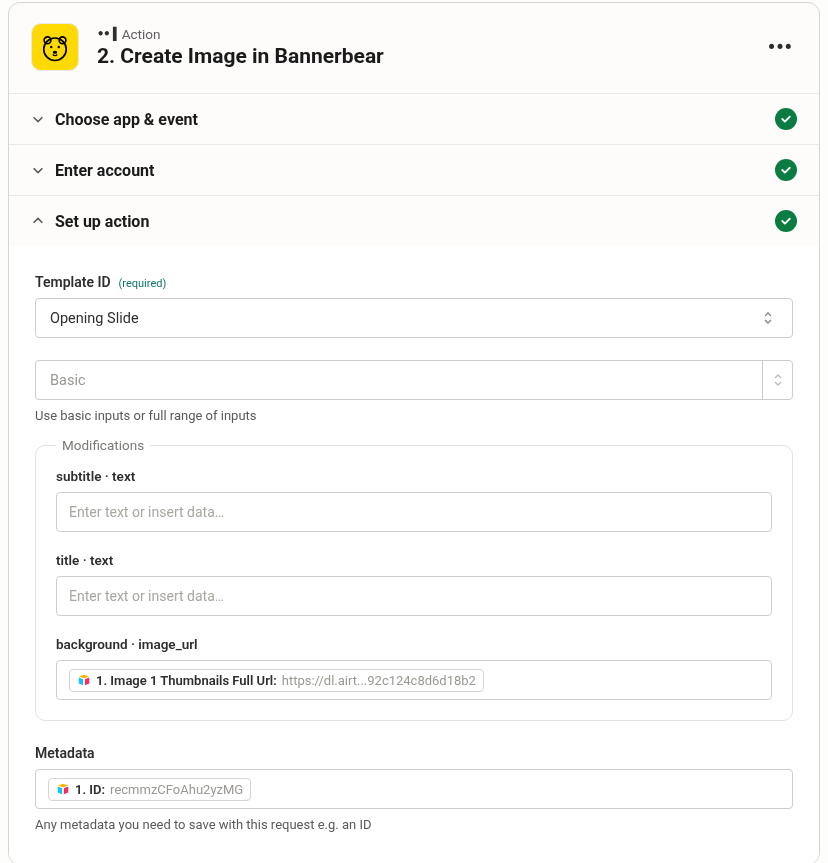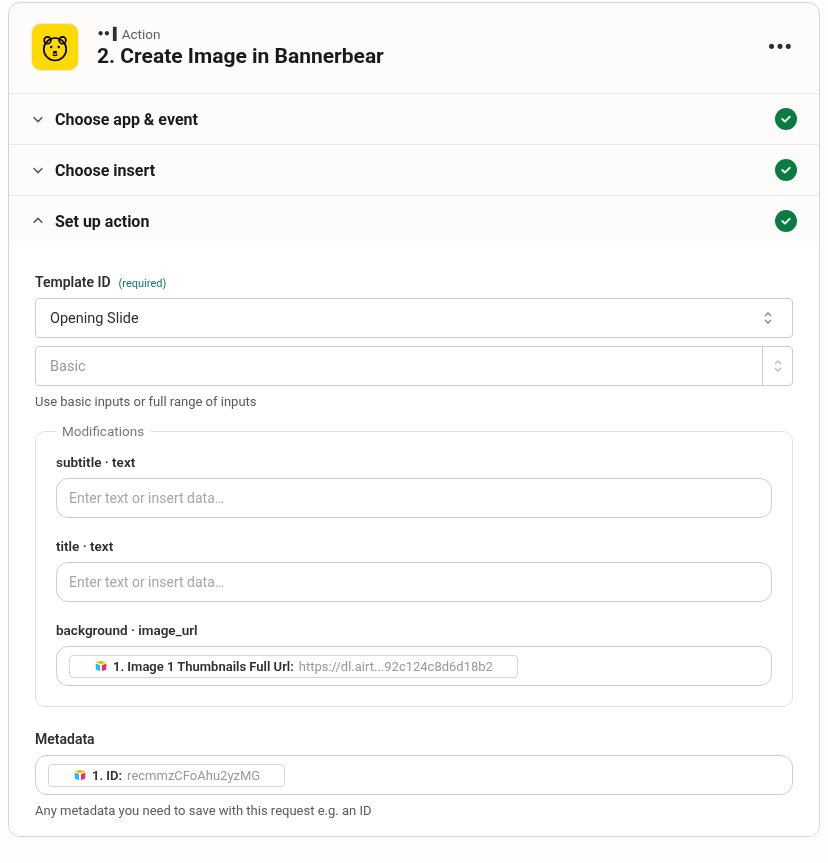"Choose insert" div.section-title { text: Choose insert -> Enter account }
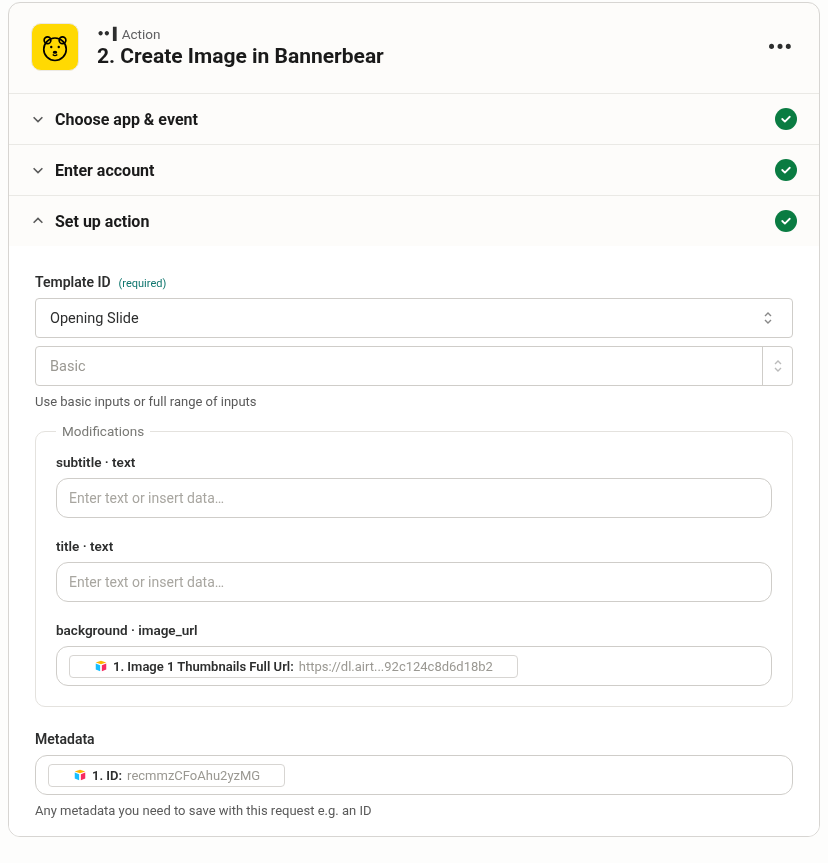"Template ID" .field { margin-bottom: 8px -> 22px }
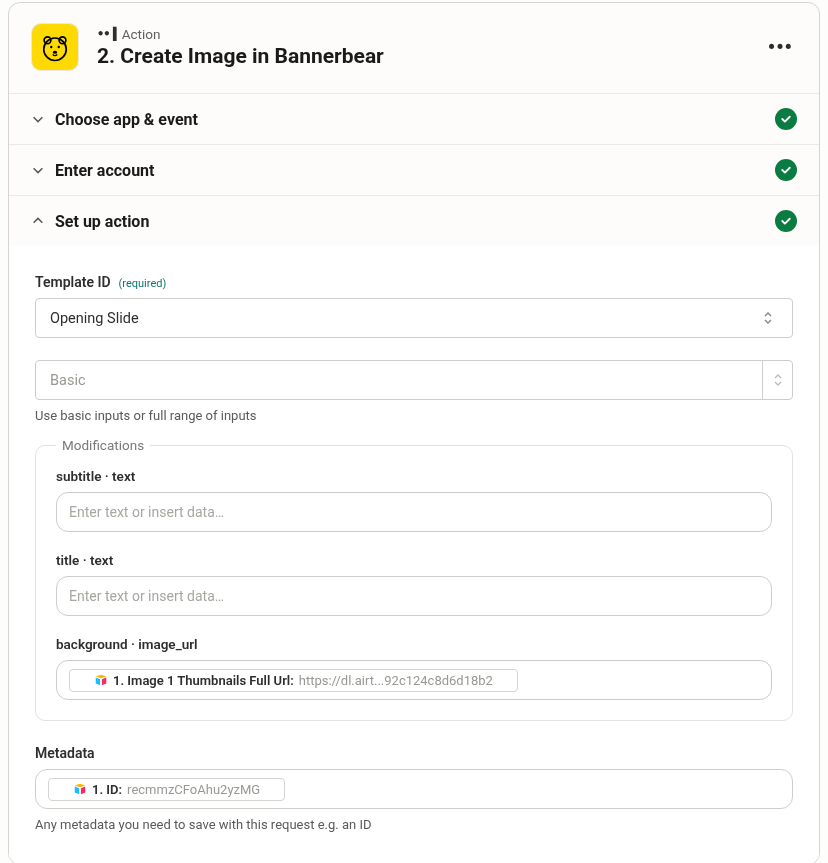"Enter text or insert data…" .input-box { border-radius: 12px -> 4px }
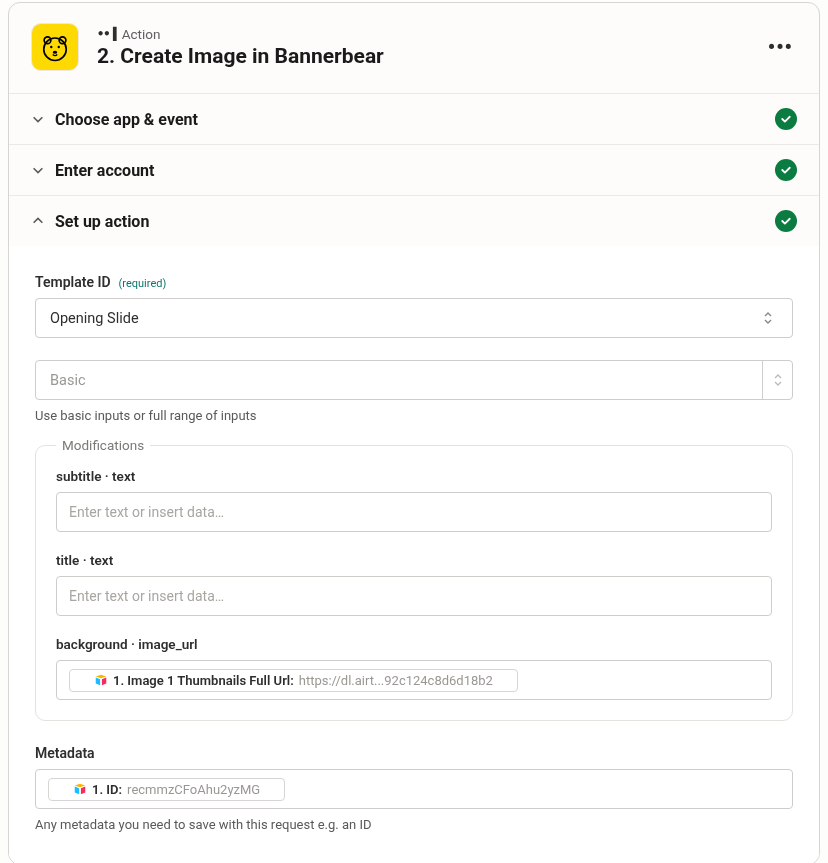"1. Image 1 Thumbnails Full" .pill { padding: 3px 24px -> 3px 7px }
